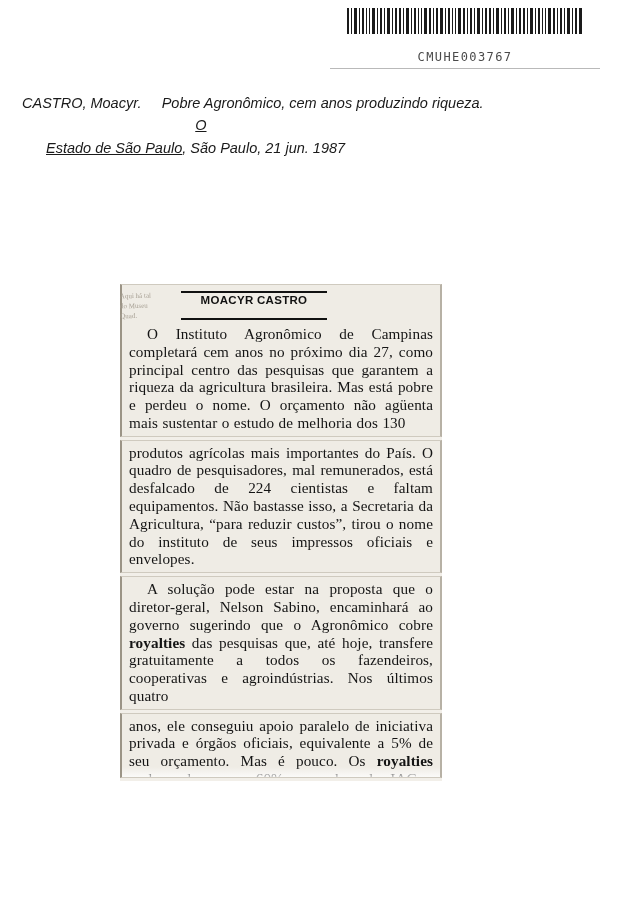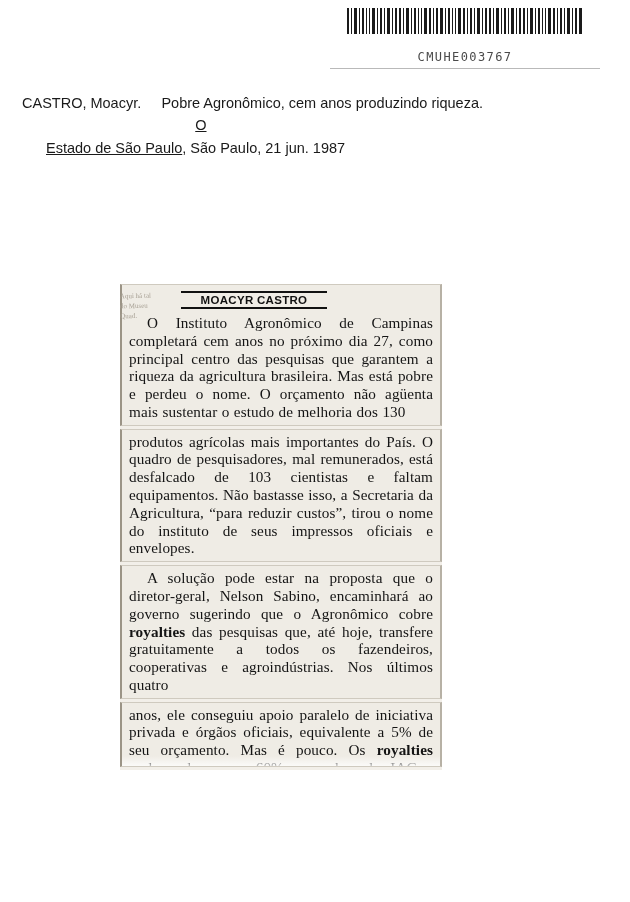"CASTRO, Moacyr. Pobre Agronômico, cem" #citation { font-style: none -> italic }
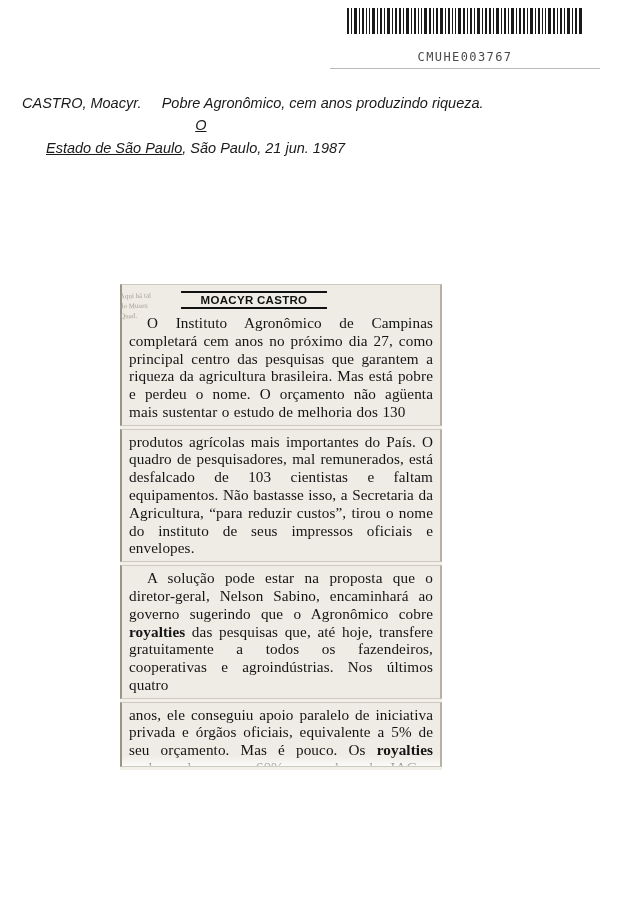"MOACYR CASTRO" .byline-bar { padding: 1px 0 1px 0 -> 1px 0 12px 0 }
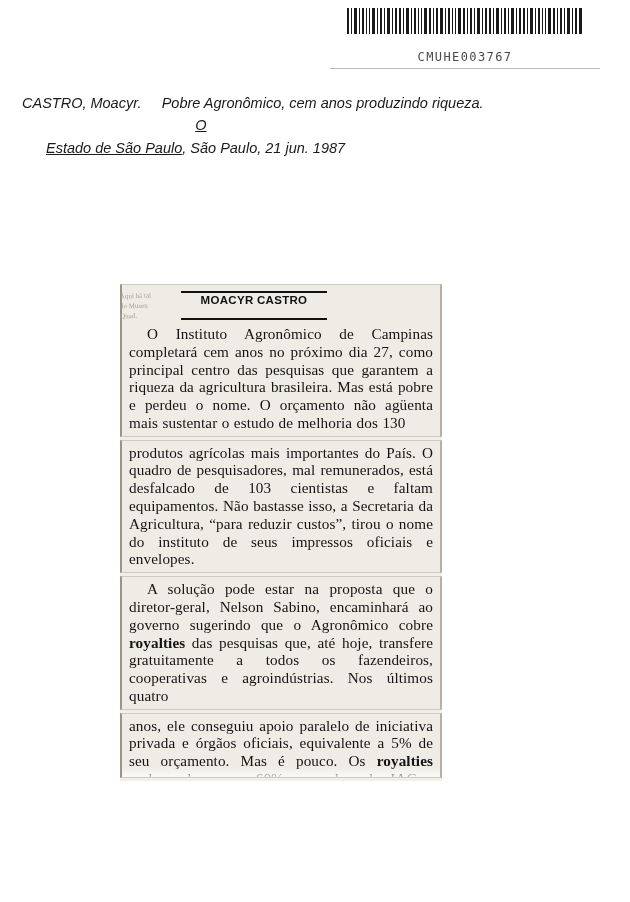"produtos agrícolas mais importantes do" p.clip-text { text: 103 -> 224 }
